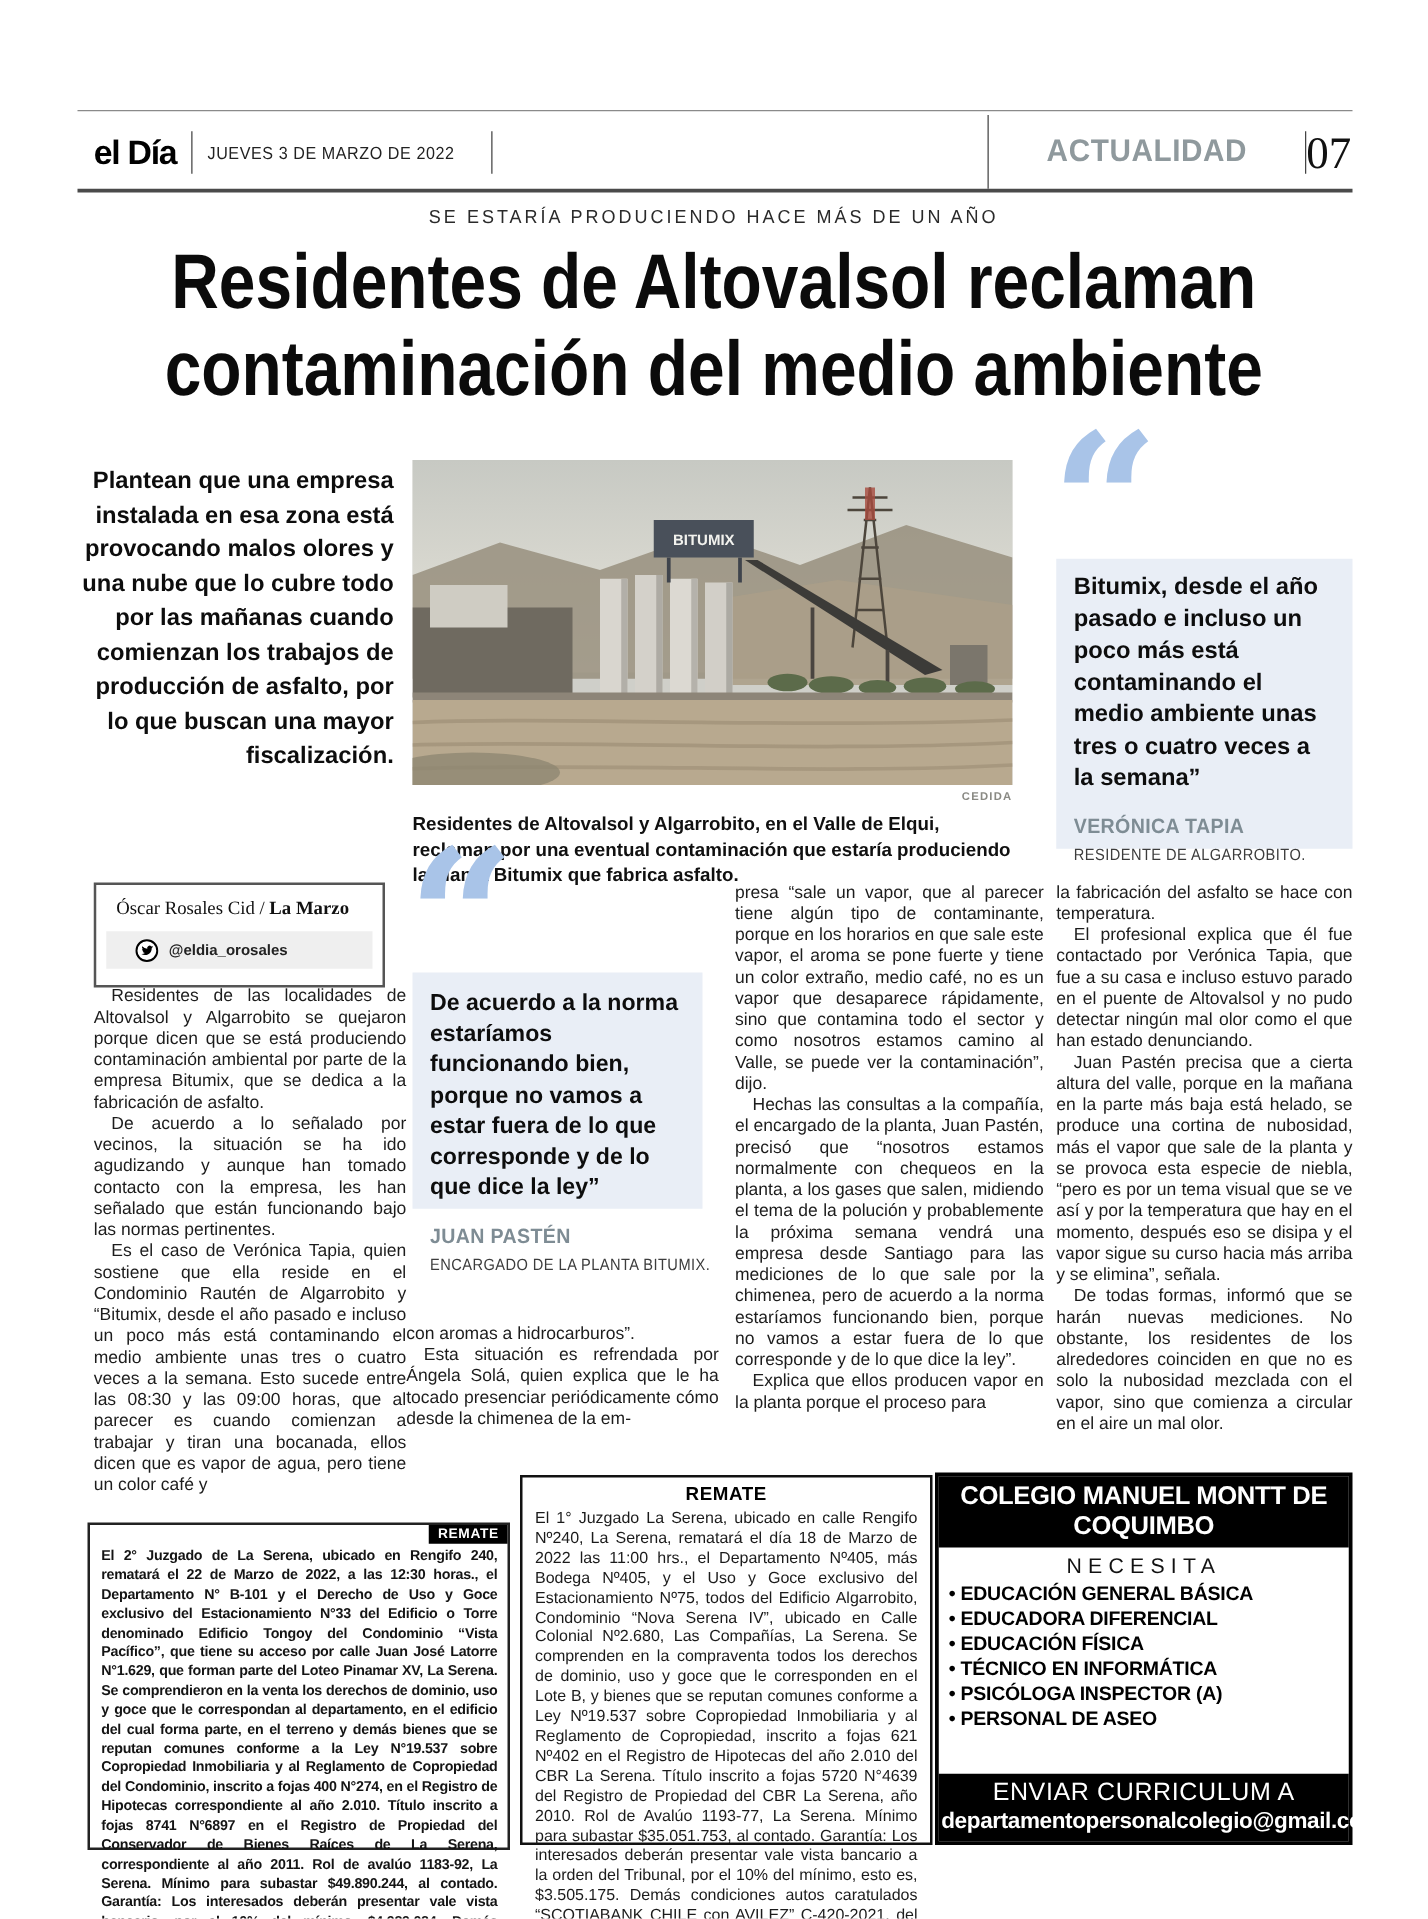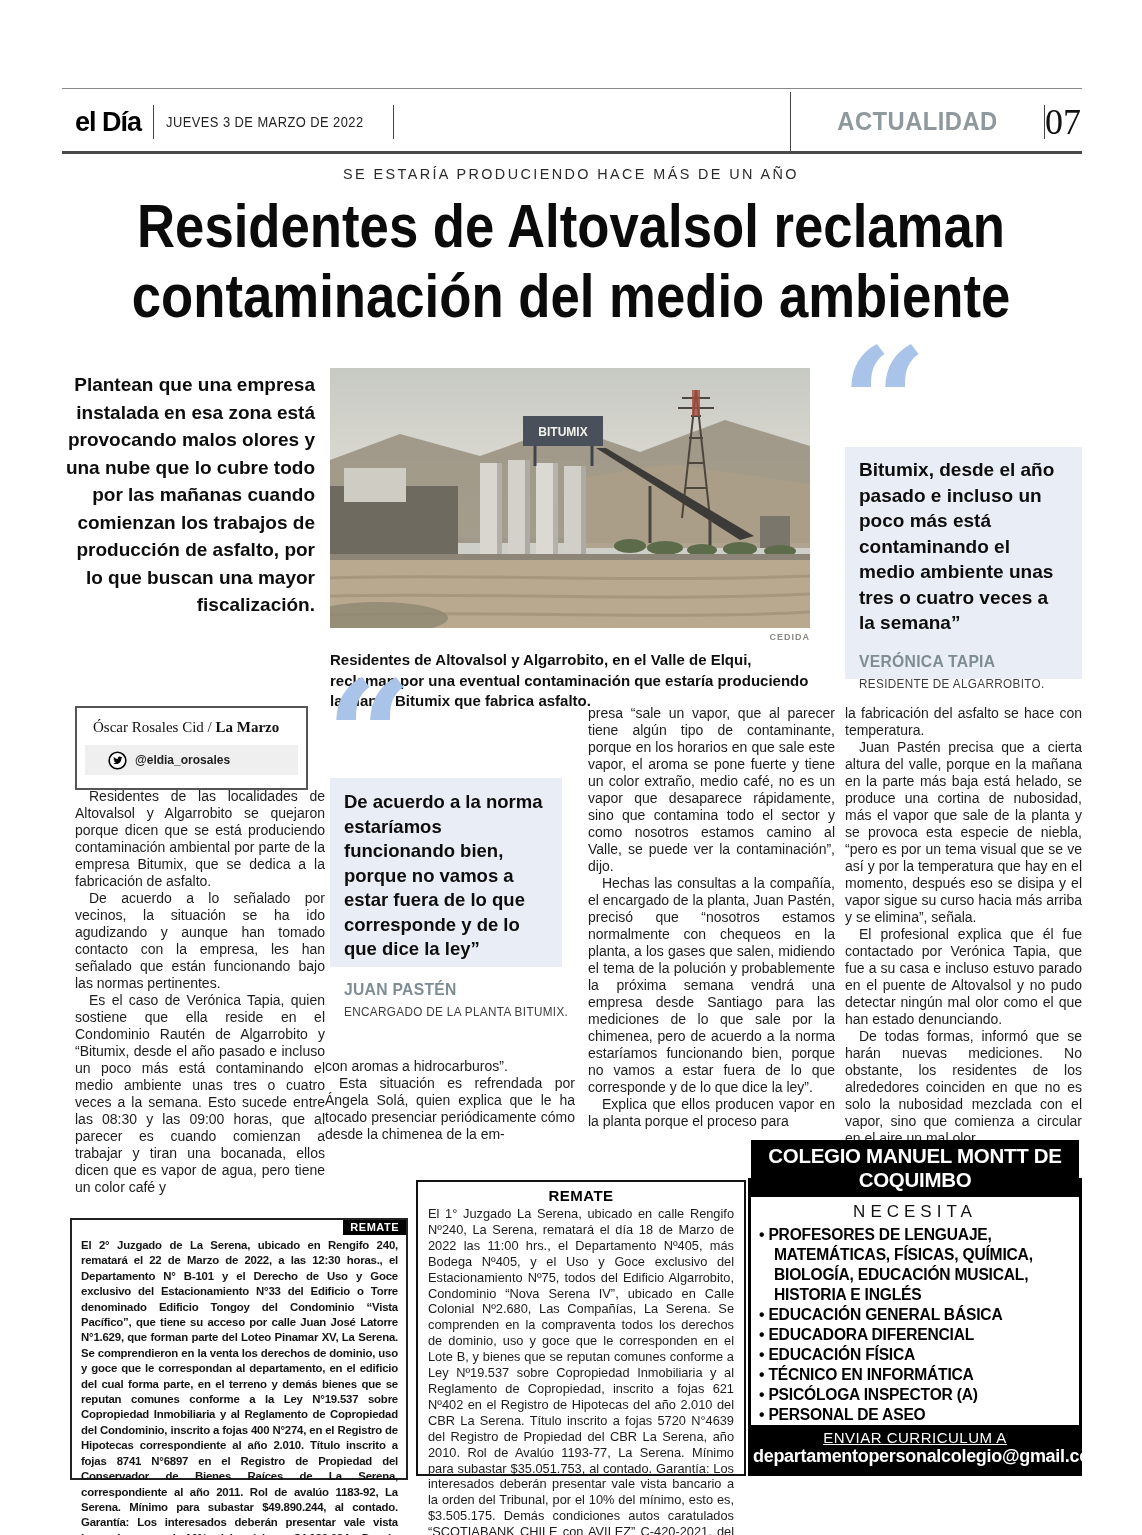"Juan Pastén precisa que a" p { order: before "El profesional explica que él" -> after "El profesional explica que él" }
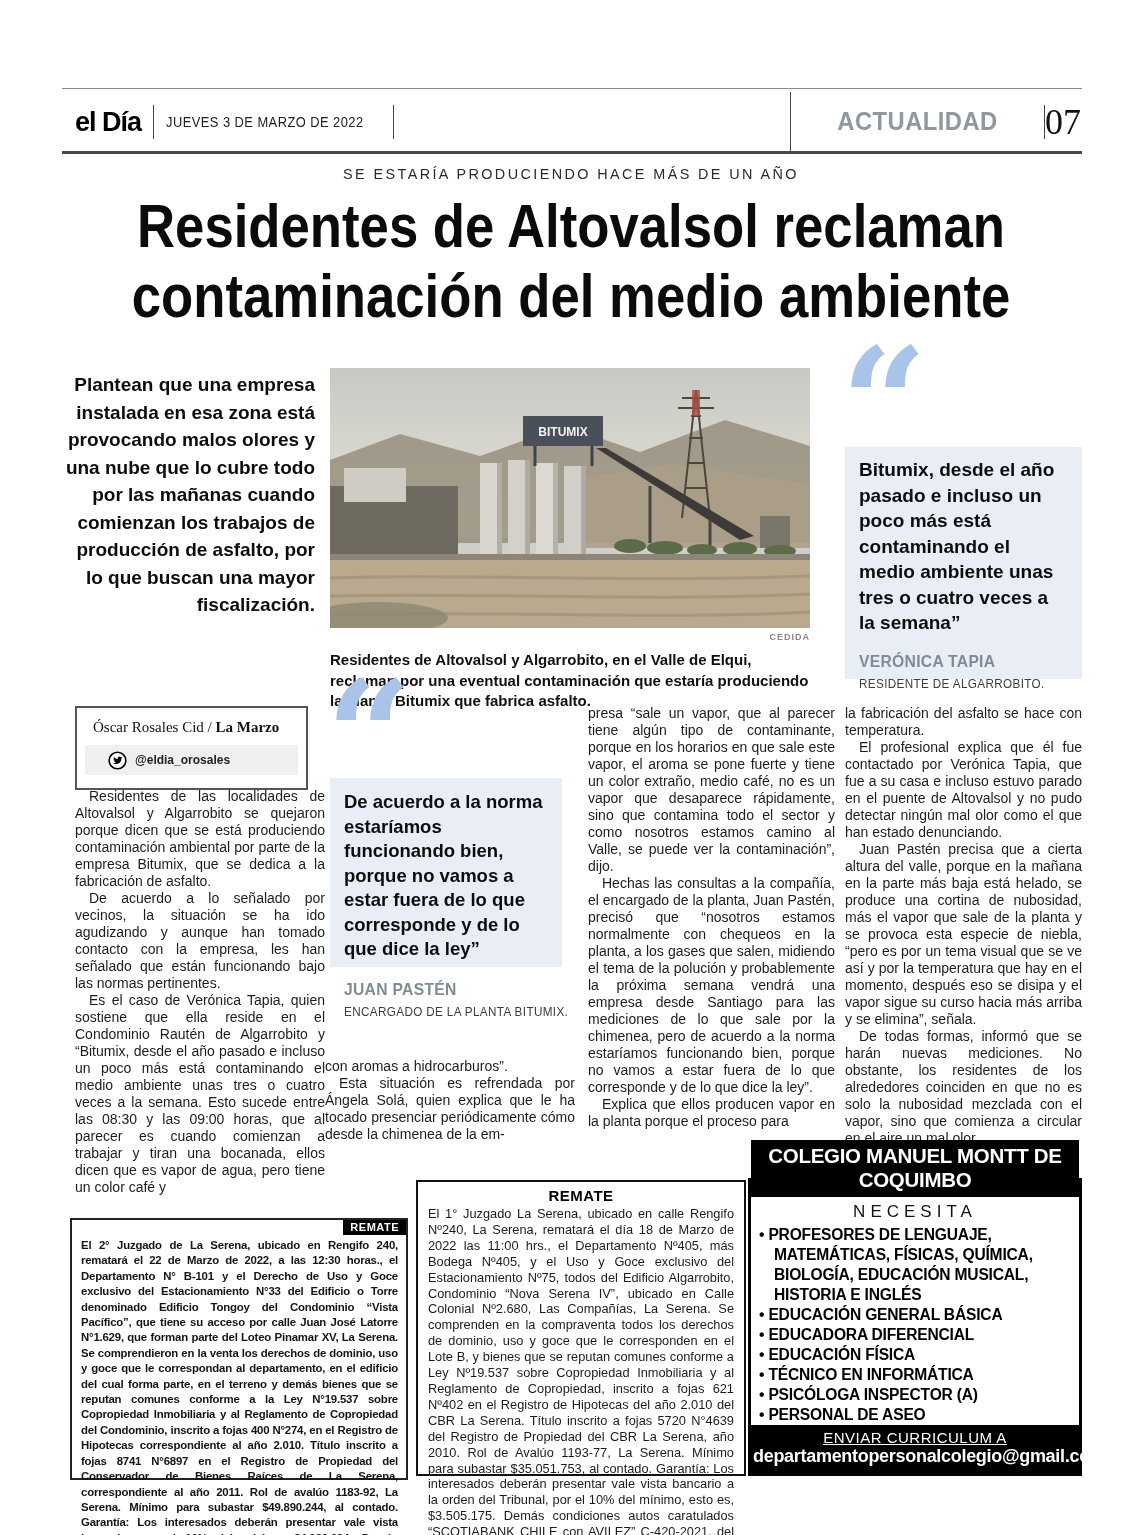"PROFESORES DE LENGUAJE, MATEMÁTICAS," li { html: <li>PROFESORES DE LENGUAJE, MATEMÁTICAS, FÍSICAS, QUÍMICA, BIOLOGÍA, EDUCACIÓN MUSICAL, HISTORIA E INGLÉS</li> -> none }
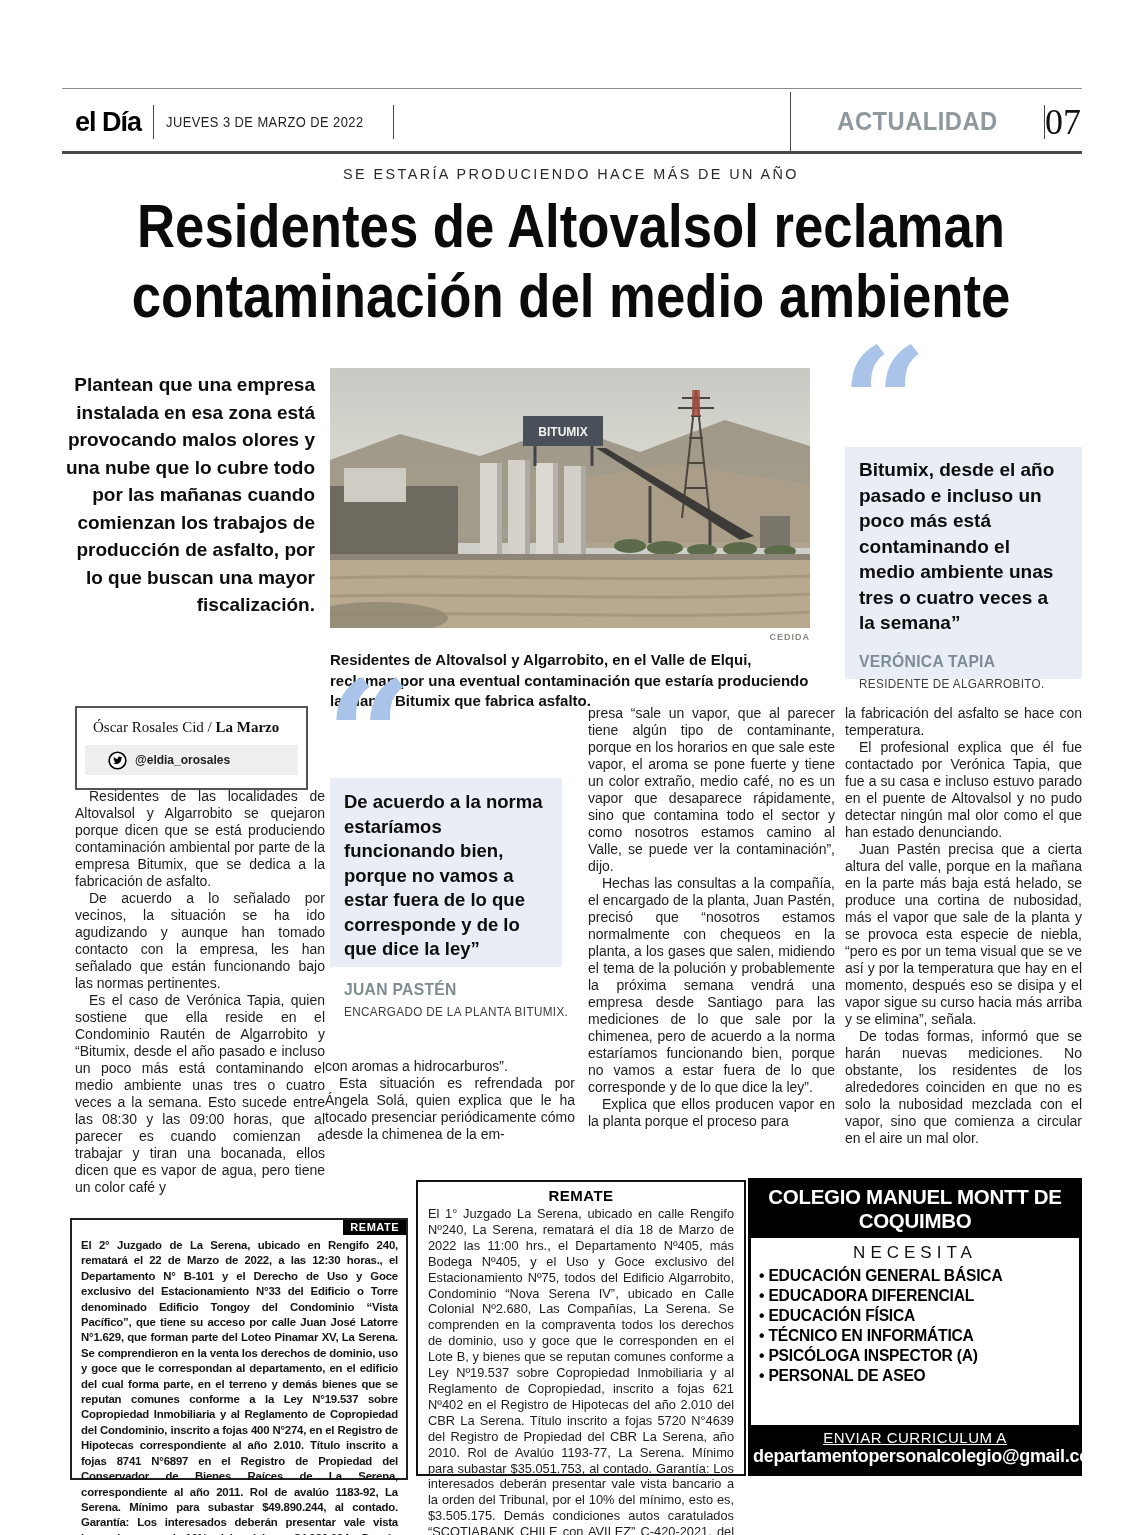"ENVIAR CURRICULUM A" .ad-foot .l1 { font-size: 15px -> 20px; text-decoration: underline -> none }
